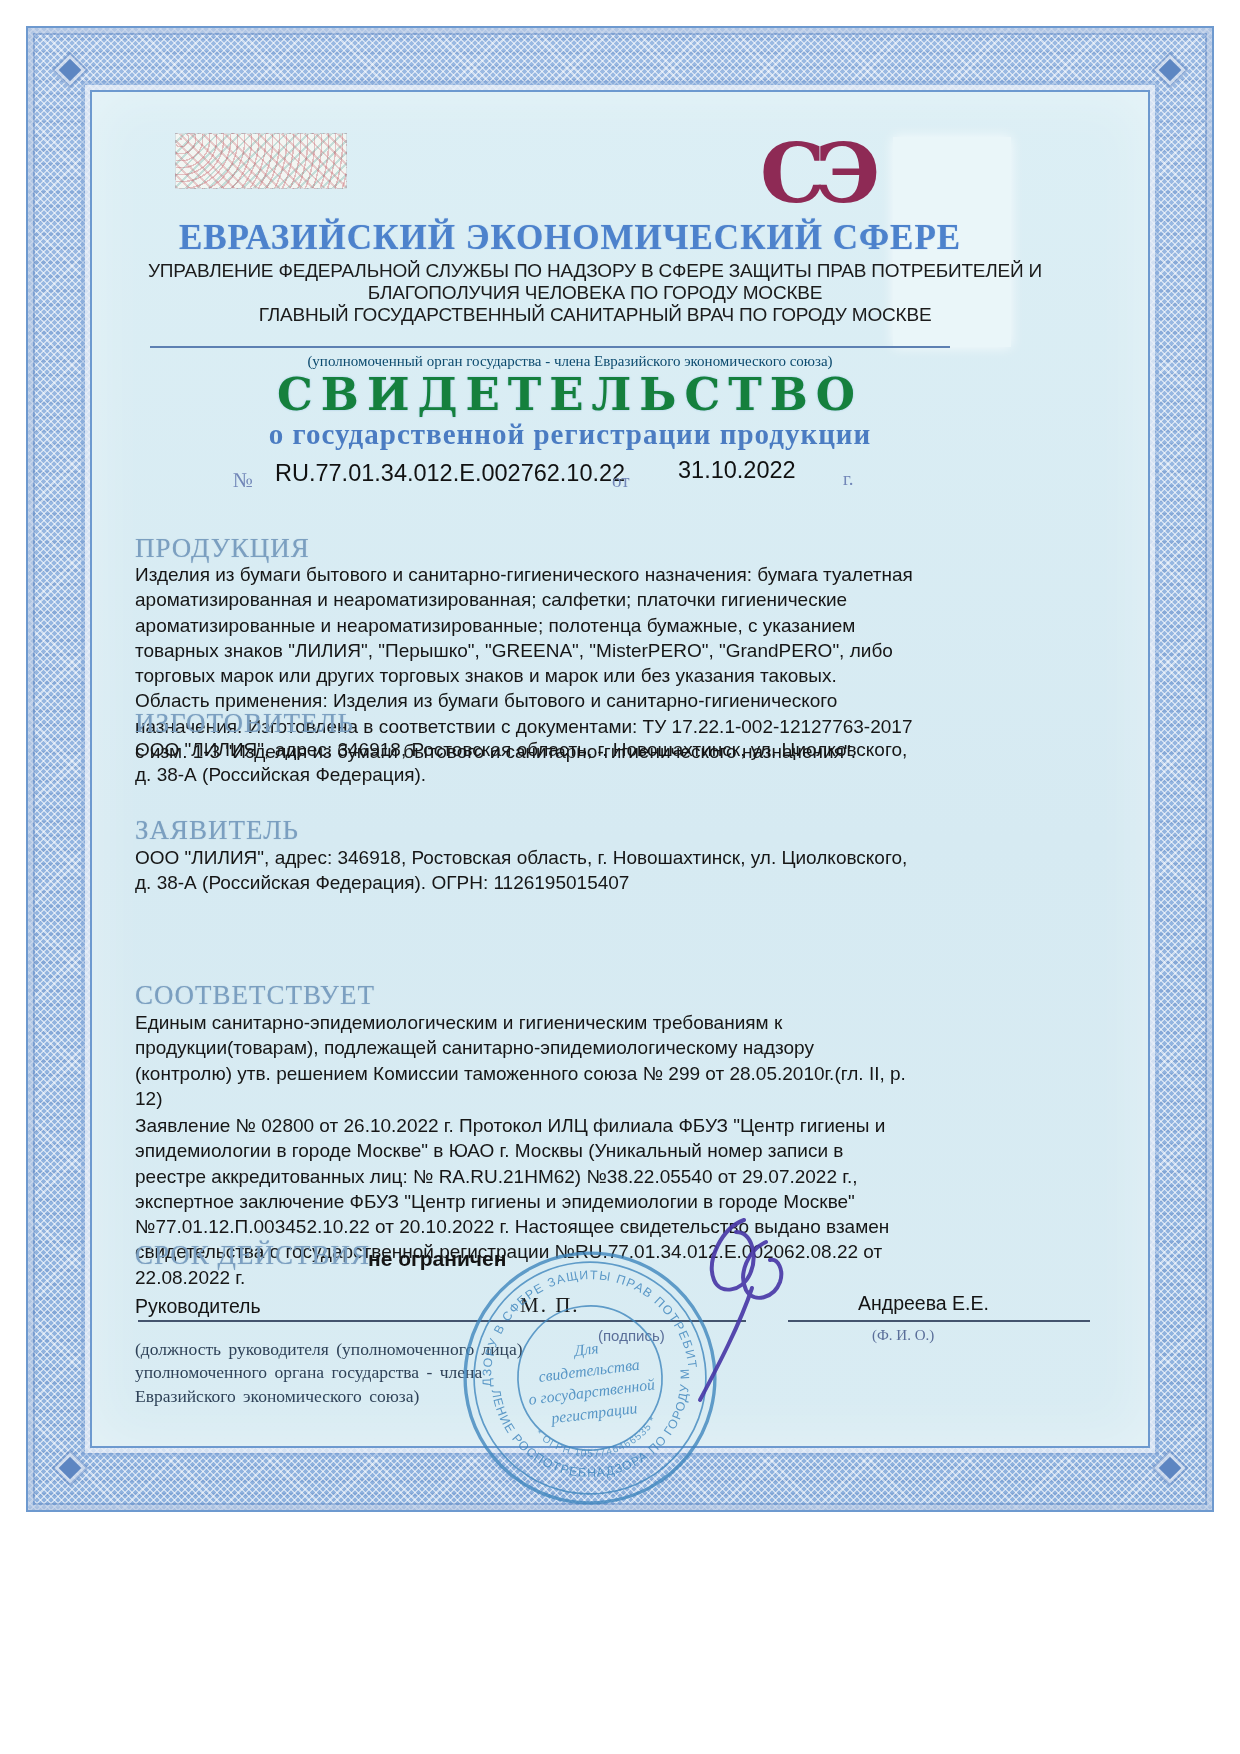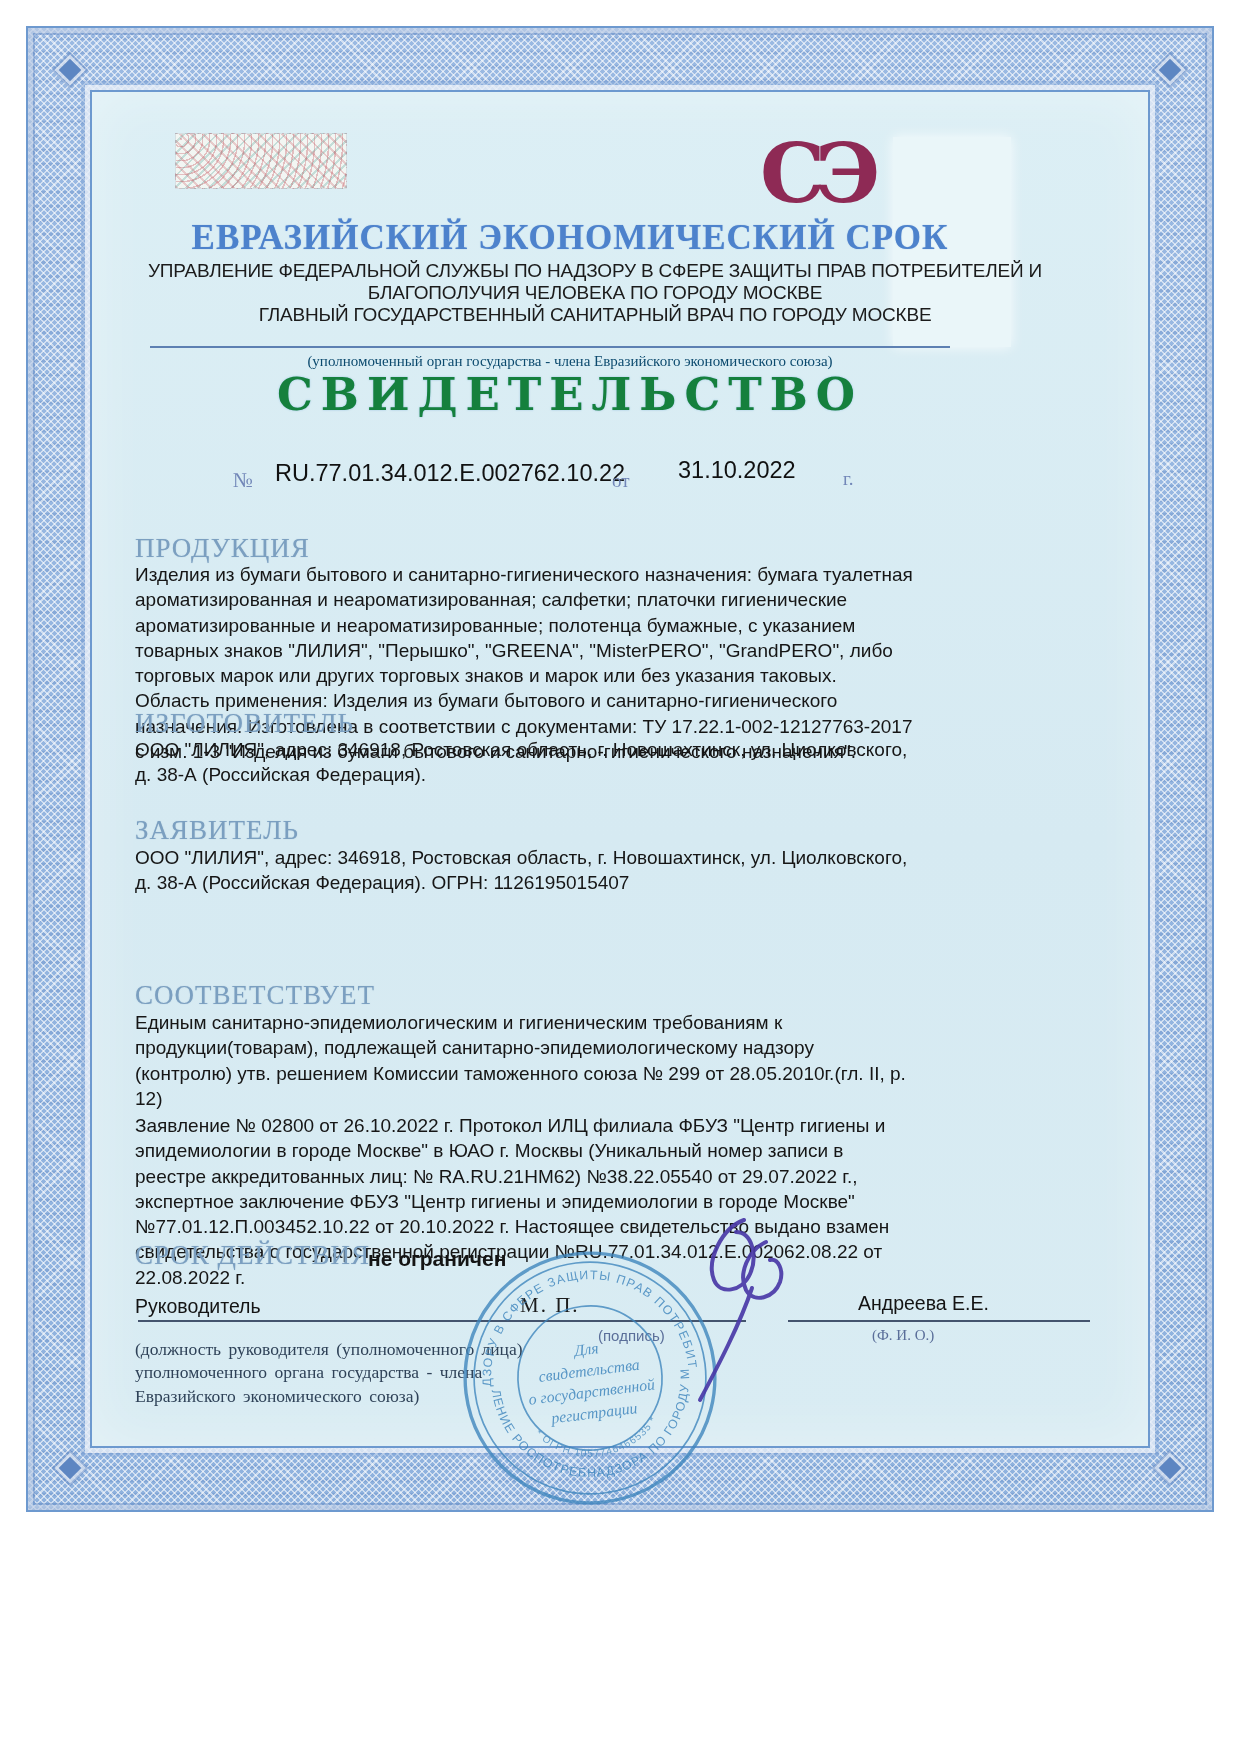"ЕВРАЗИЙСКИЙ ЭКОНОМИЧЕСКИЙ СРОК" div.center-col { text: СРОК -> СФЕРЕ }
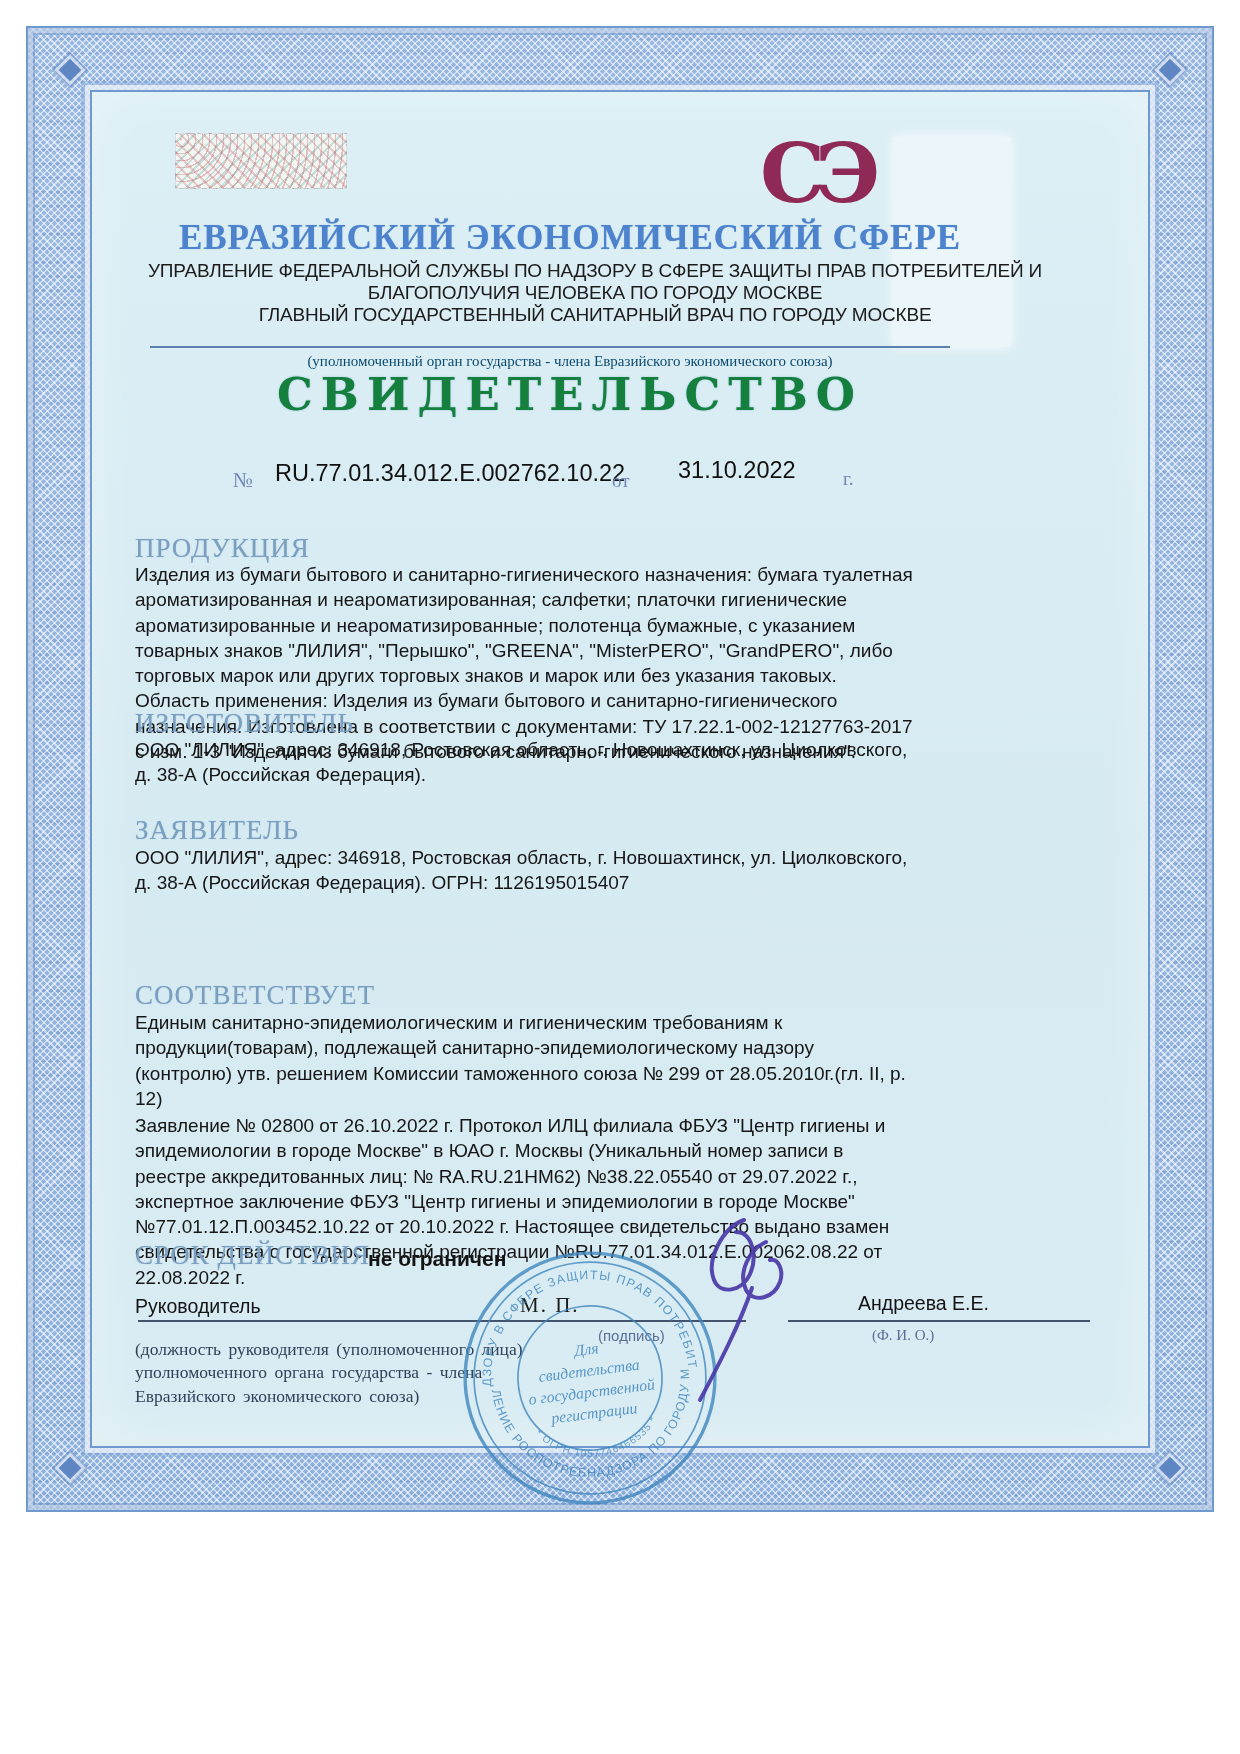"о государственной регистрации продукции" div.center-col { html: none -> <div>о государственной регистрации продукции</div> }
